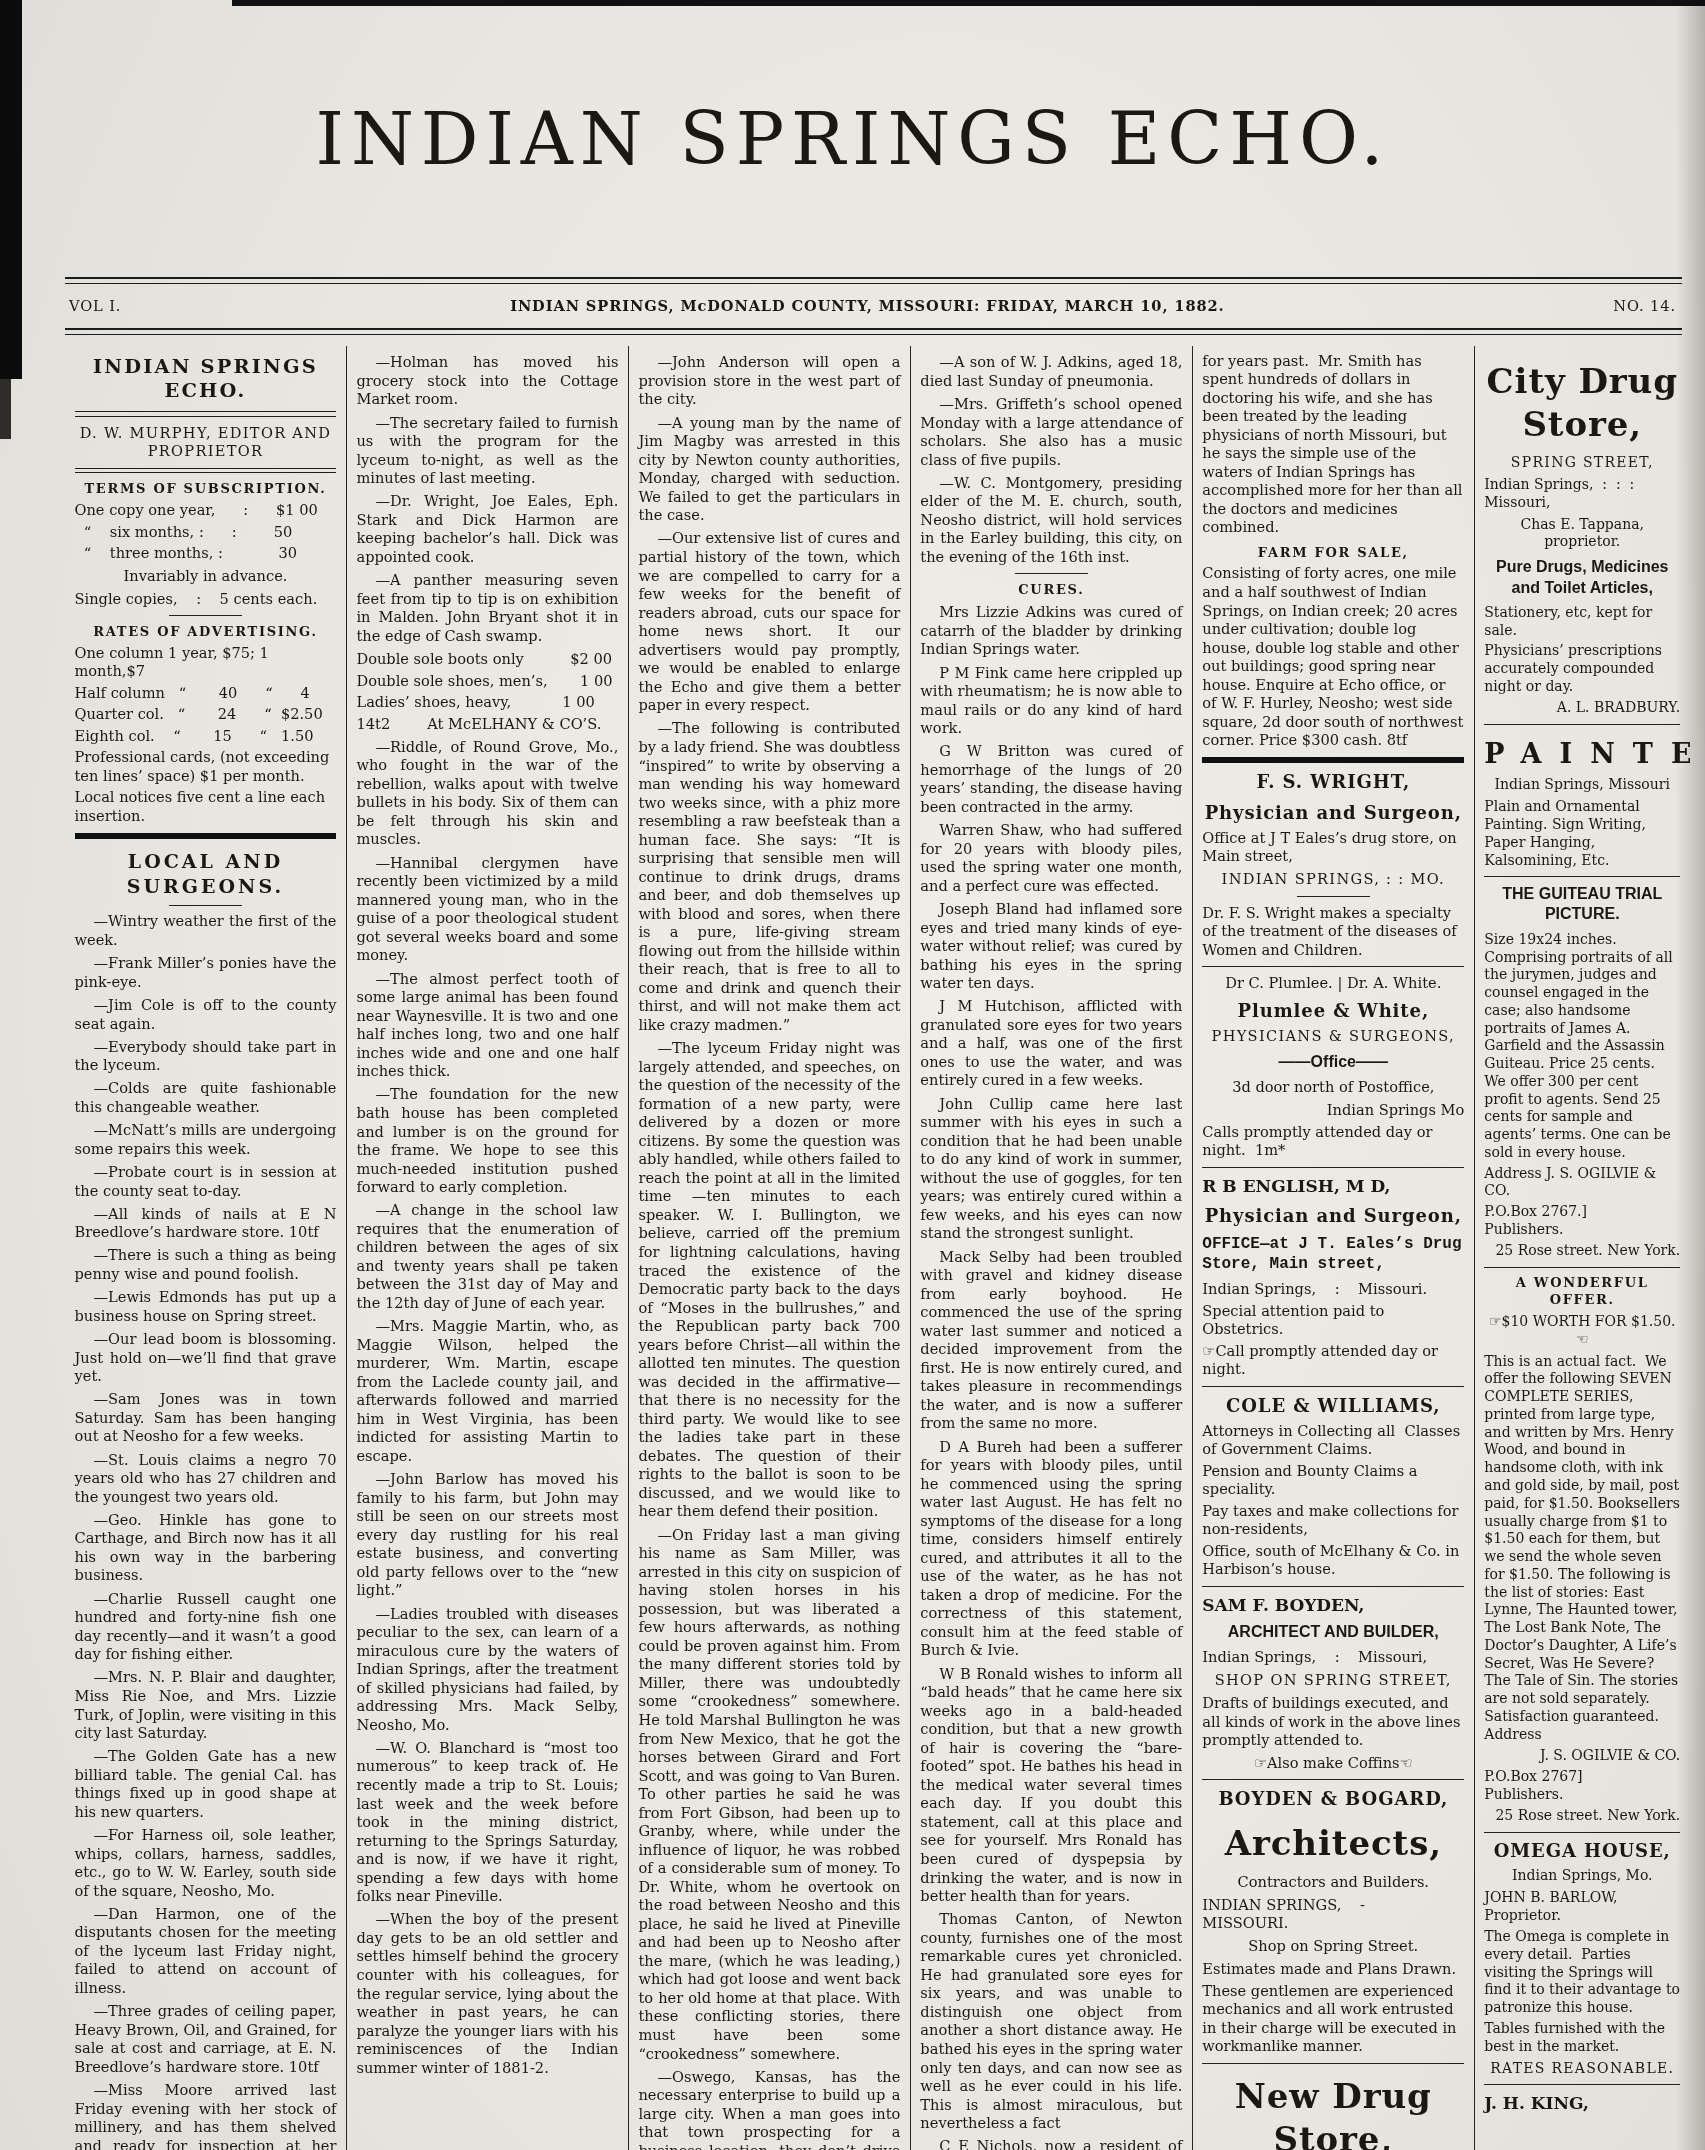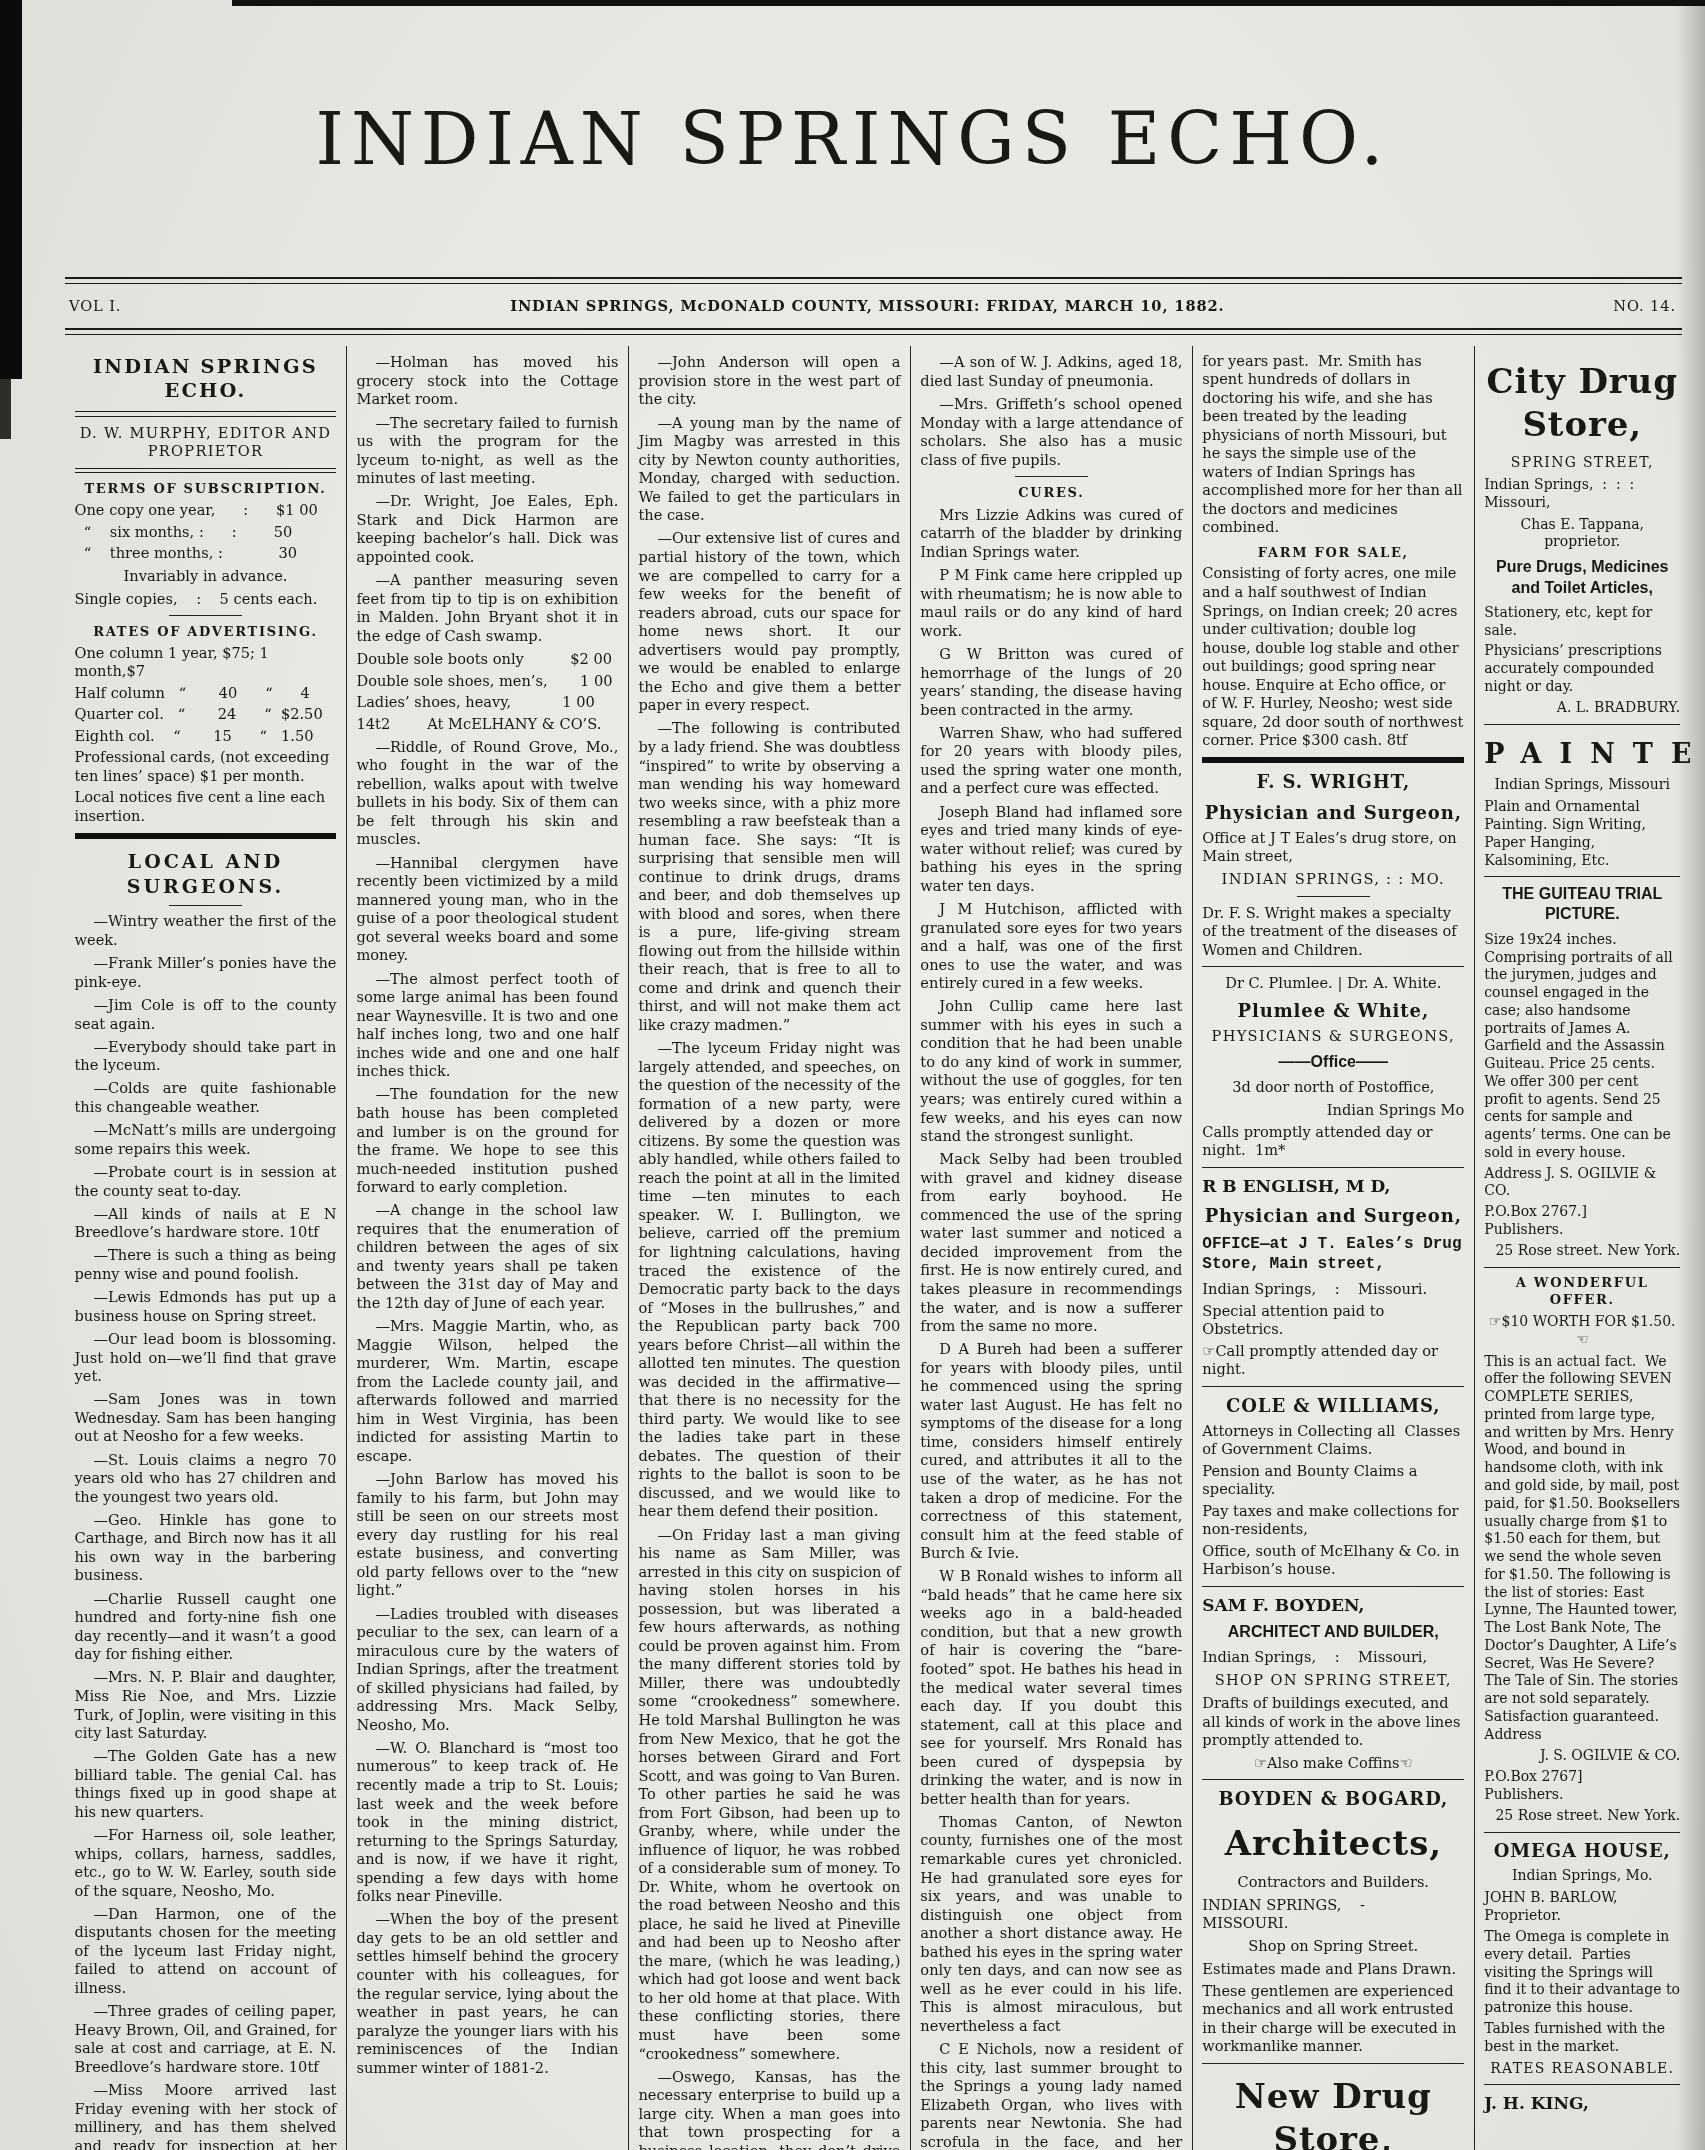"—W. C. Montgomery, presiding elder" div.p { html: none -> <div>—W. C. Montgomery, presiding elder of the M. E. church, south, Neosho district, will hold services in the Earley building, this city, on the evening of the 16th inst.</div> }
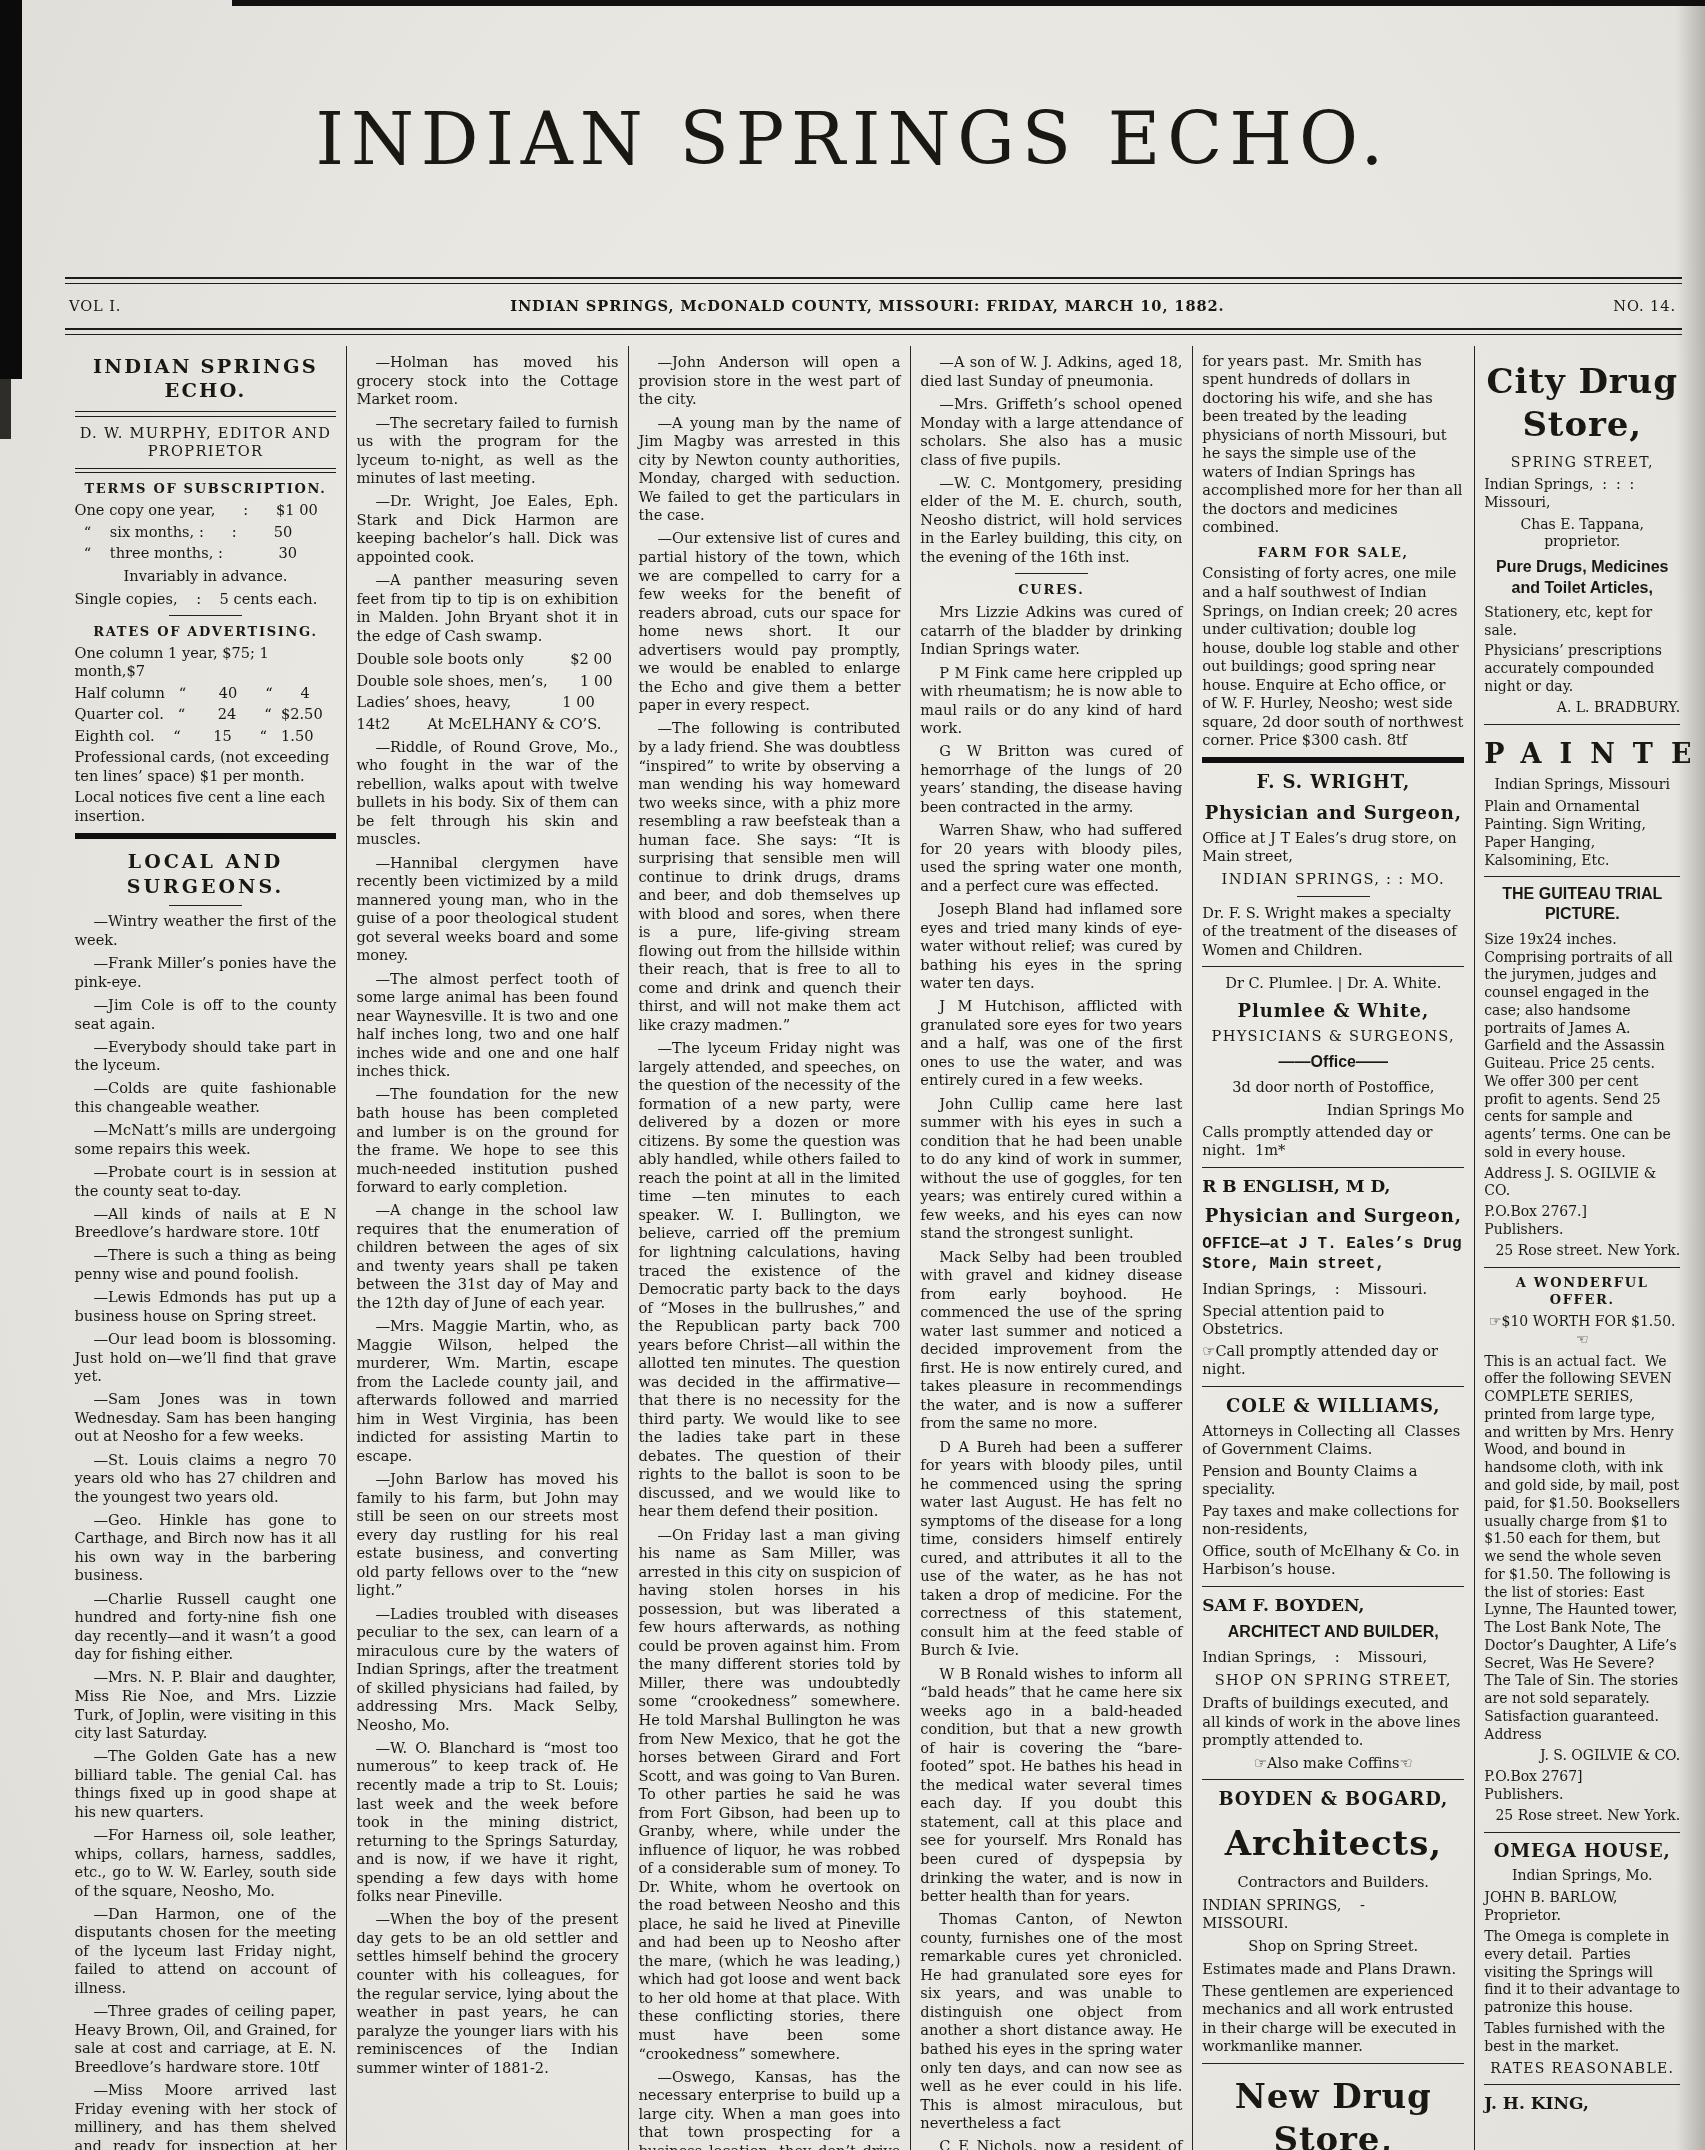"—Sam Jones was in town" div.p { text: Wednesday -> Saturday }
